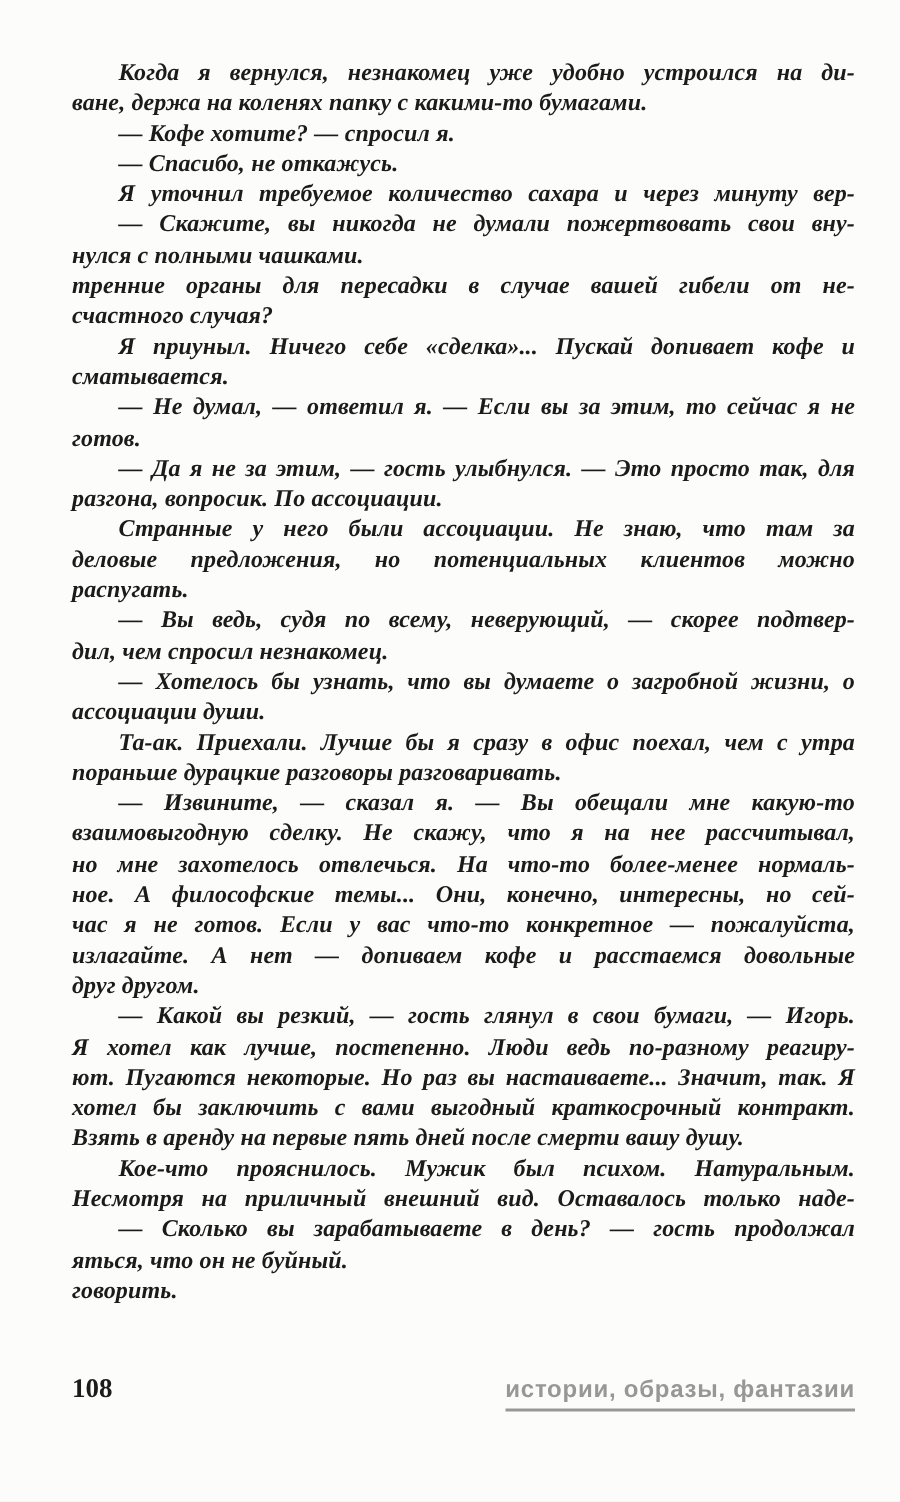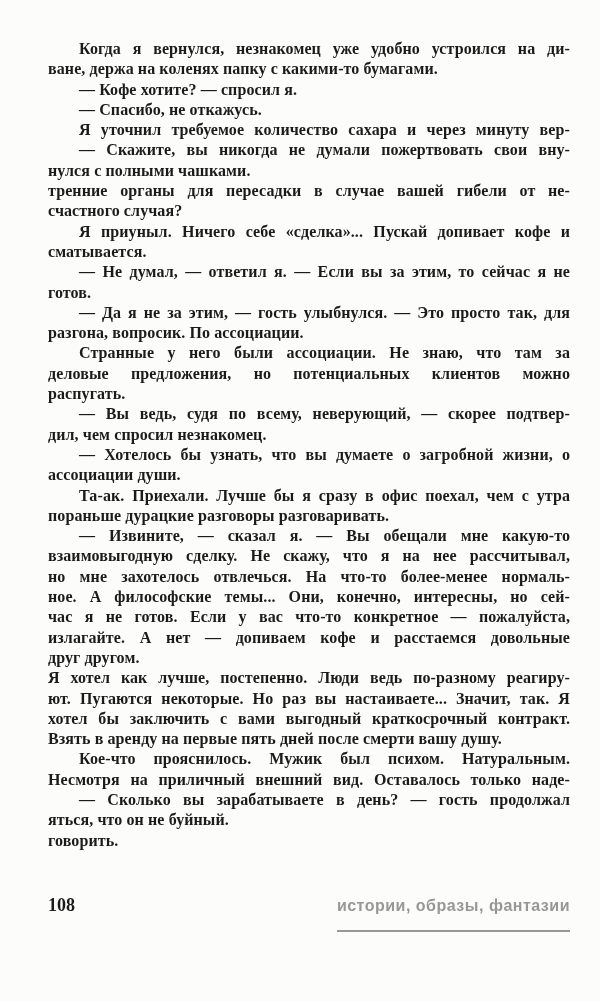"Когда я вернулся, незнакомец уже" .line { font-style: none -> italic }
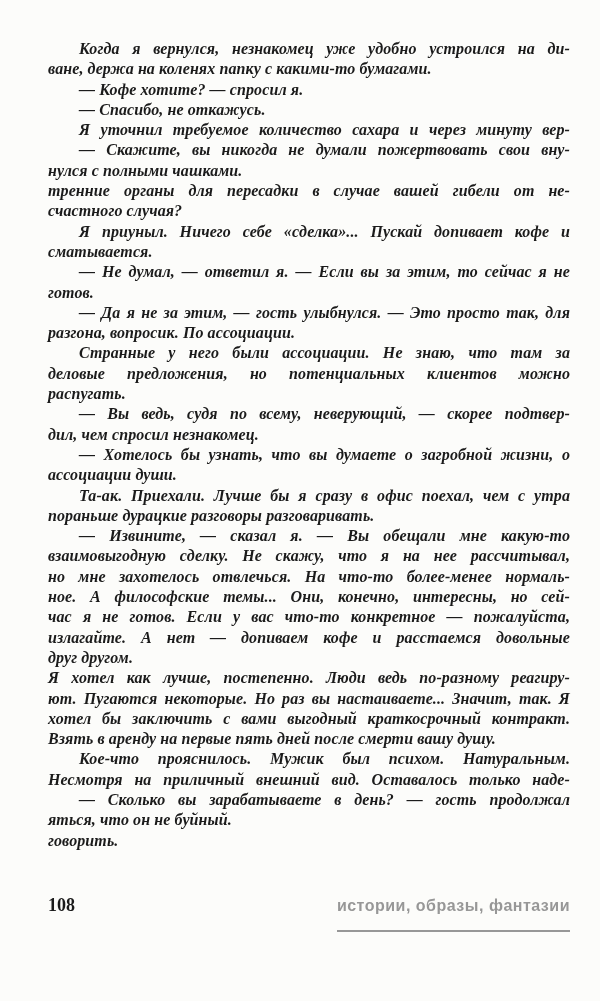"— Какой вы резкий, —" div.line { html: none -> <div>— Какой вы резкий, — гость глянул в свои бумаги, — Игорь.</div> }
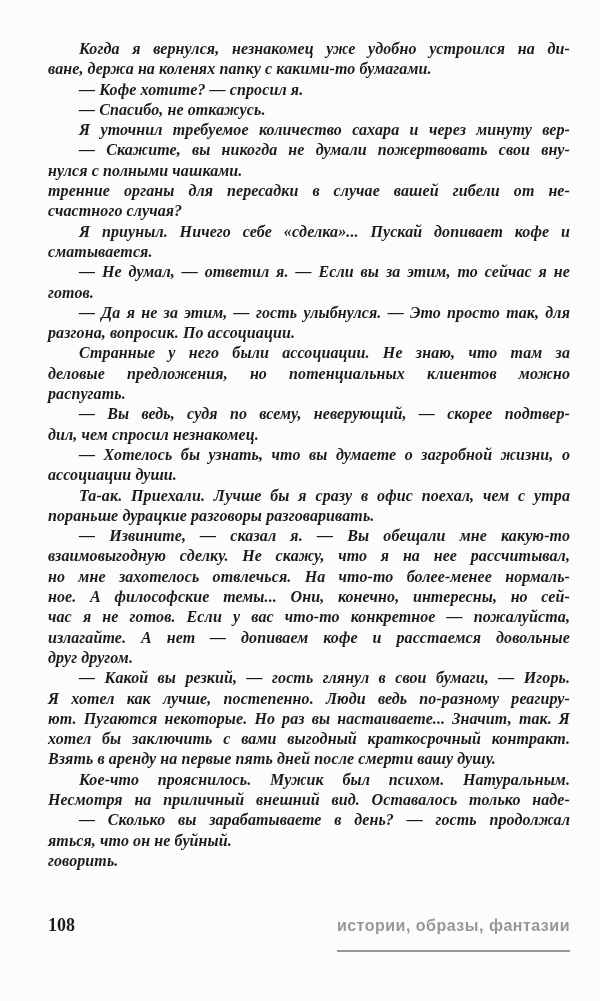"истории, образы, фантазии" .runtitle { padding-bottom: 15px -> 3px }
